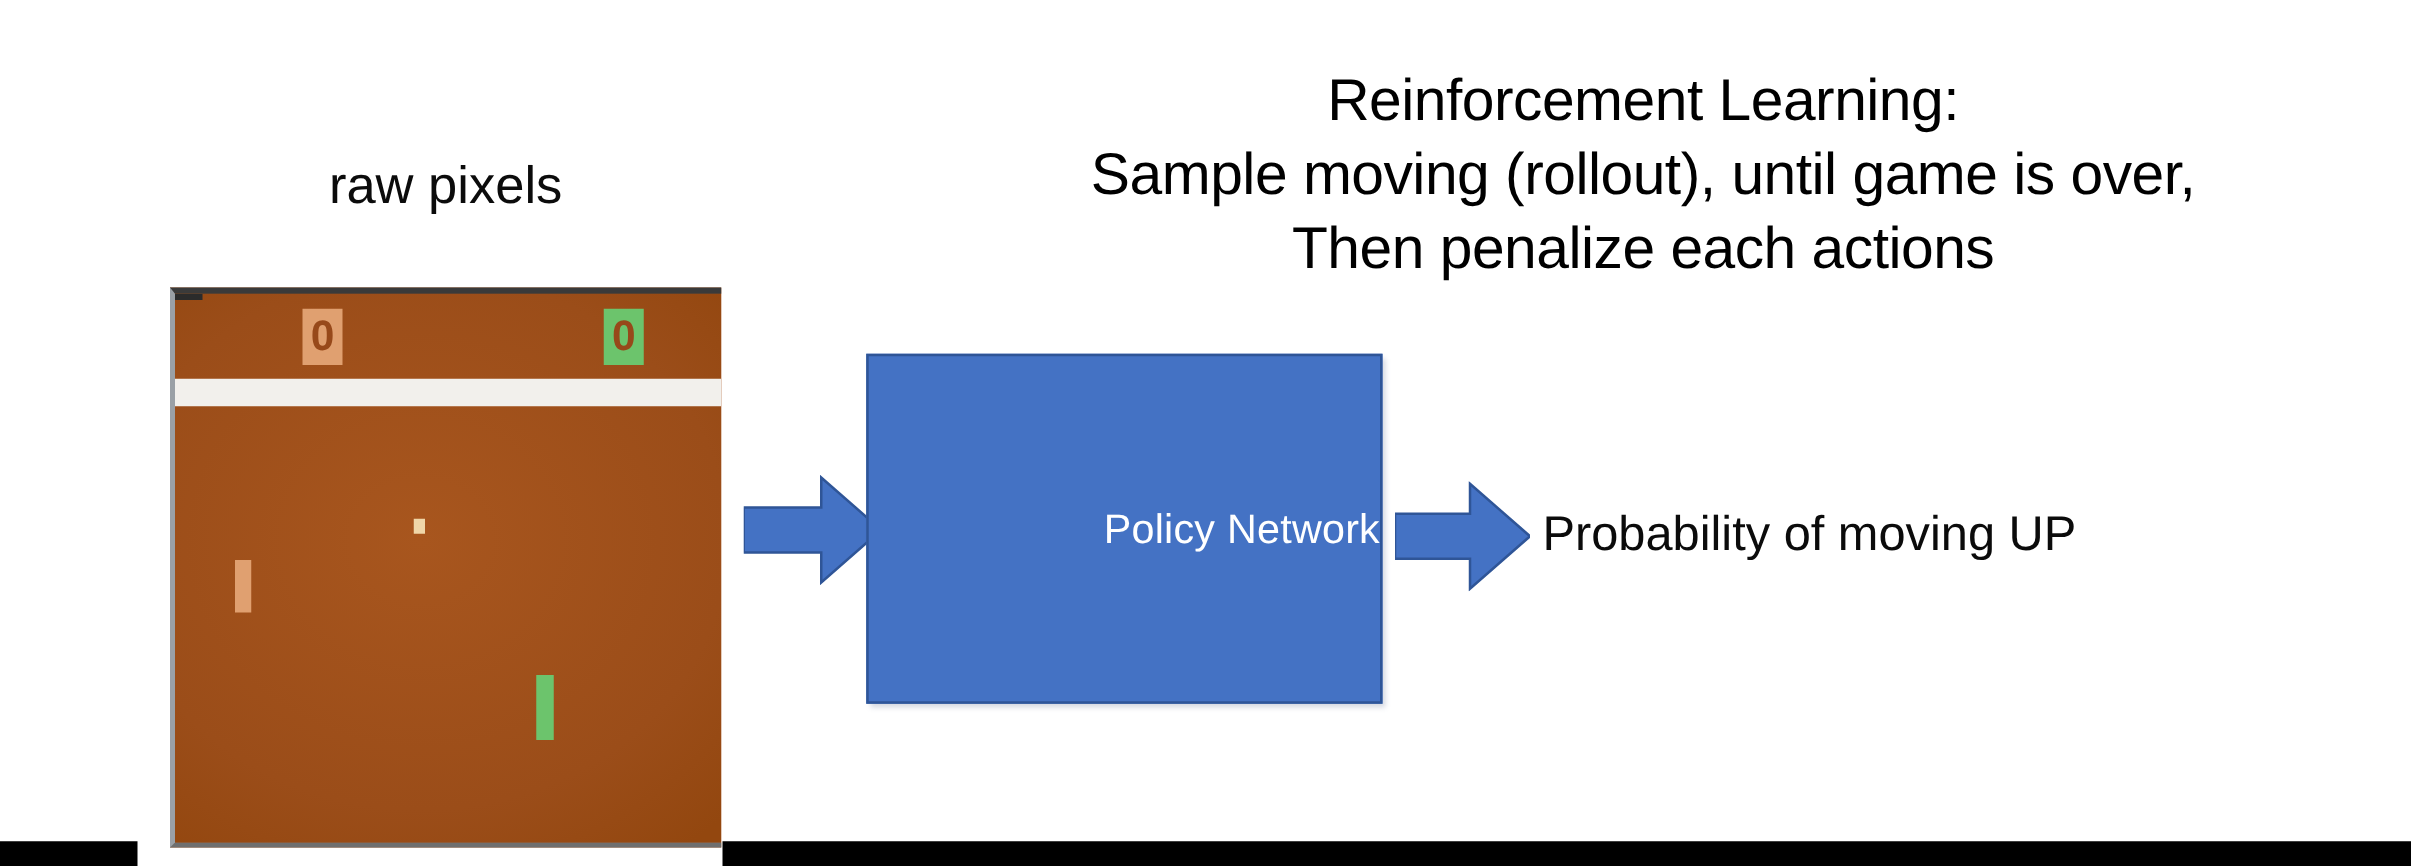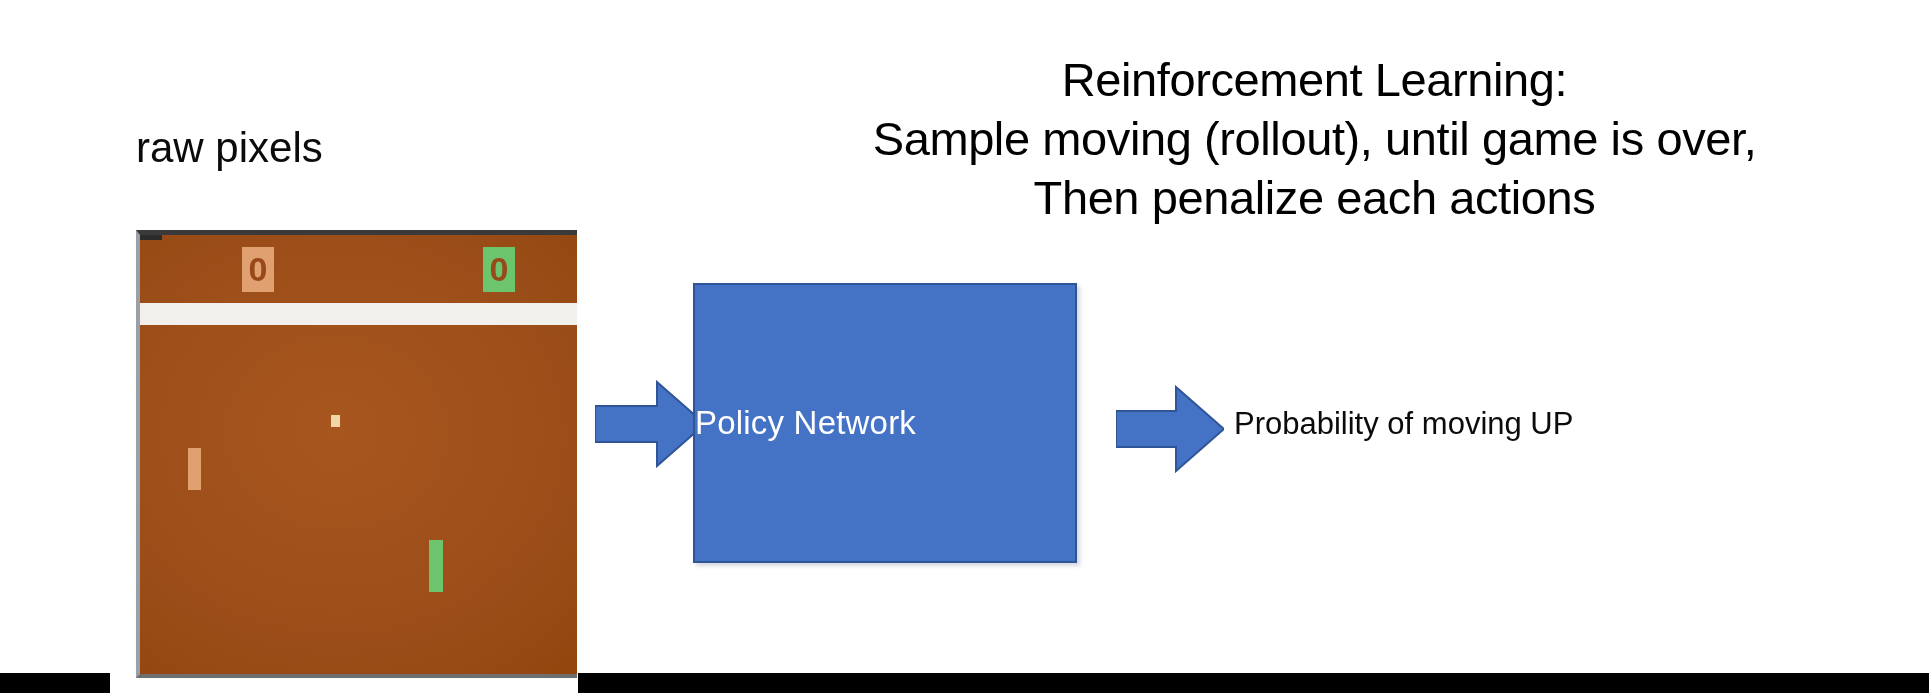"raw pixels" #raw-pixels-caption { text-align: none -> center }
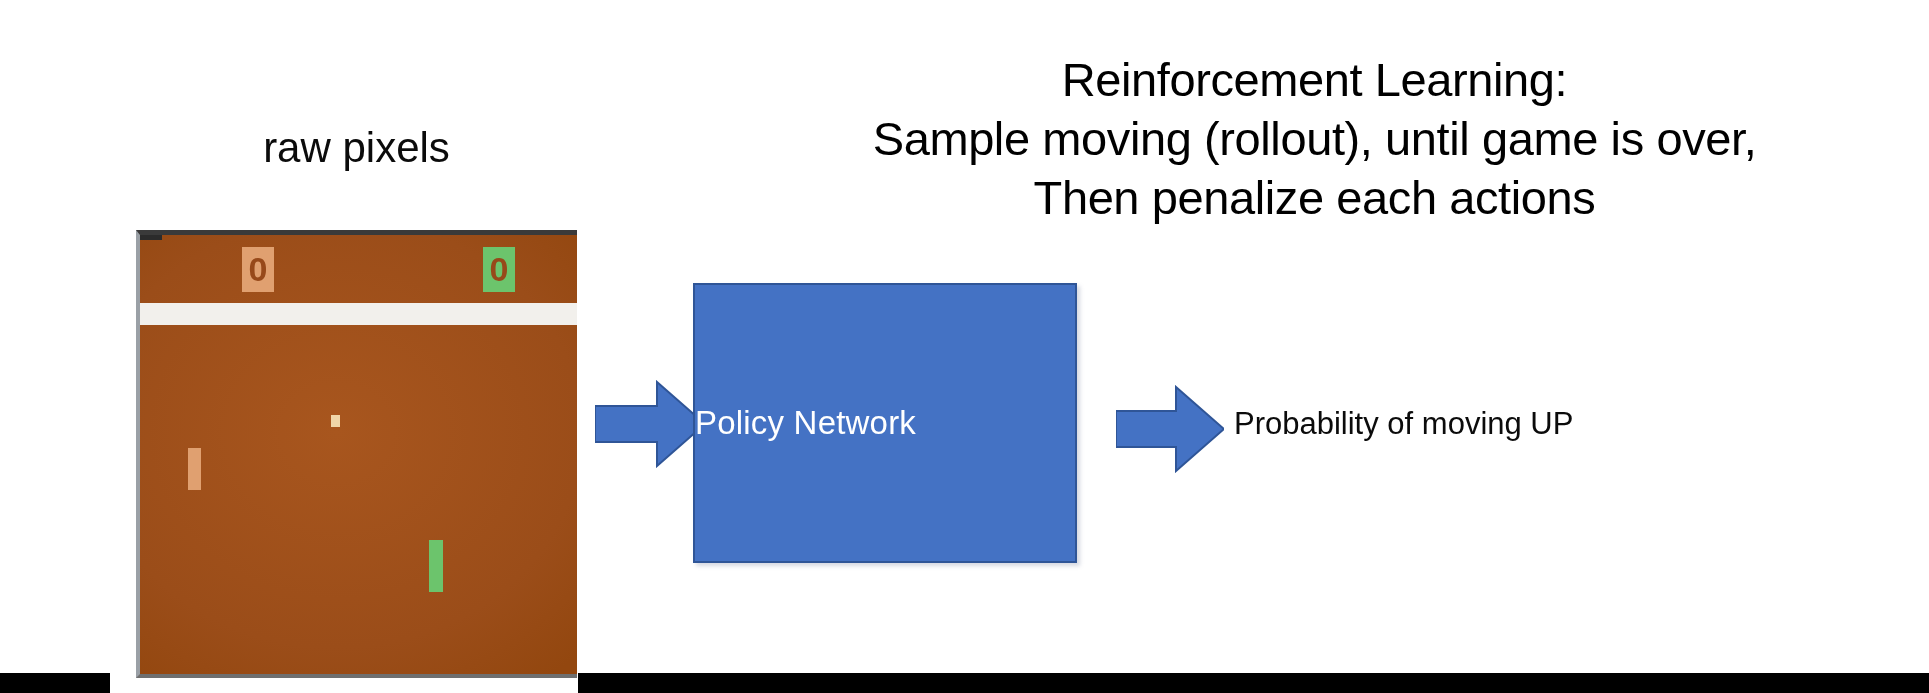"Policy Network" #policy-box { justify-content: flex-start -> flex-end; width: 384px -> 413px }
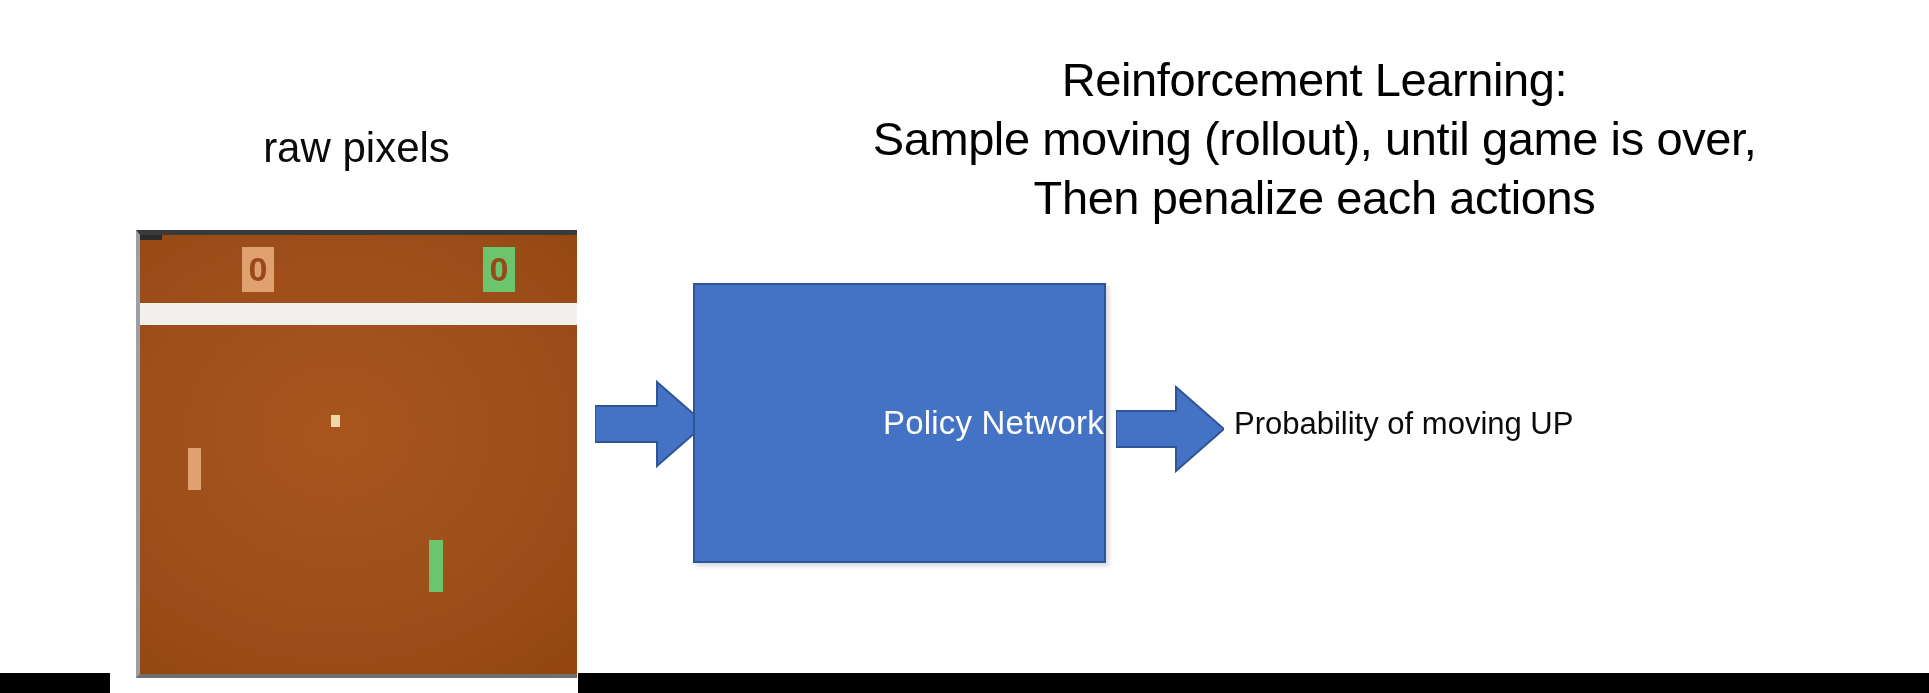"Probability of moving UP" #output-label { font-size: 31px -> 39px }
